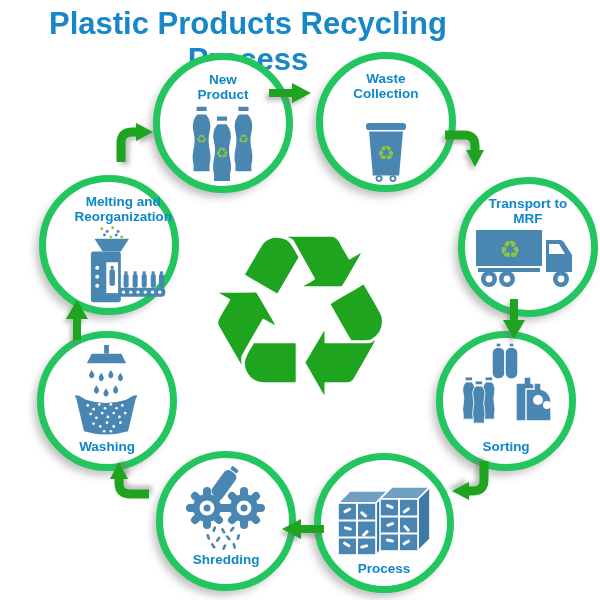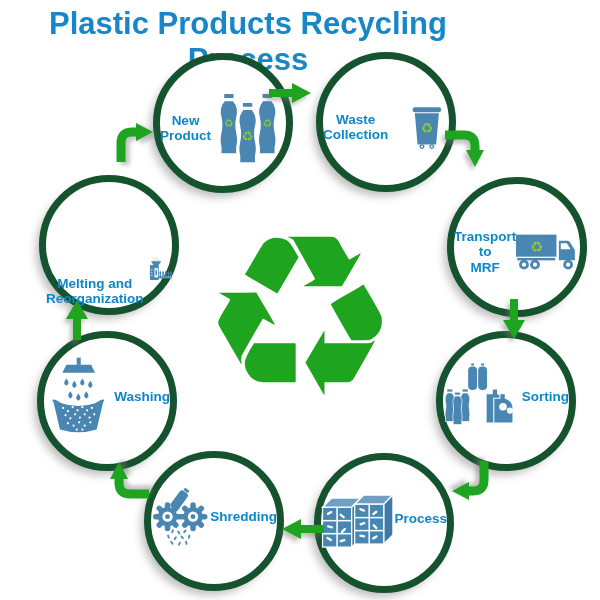"New" .node { border: 7px solid #14532d -> 7px solid #22c55e; flex-direction: row -> column }
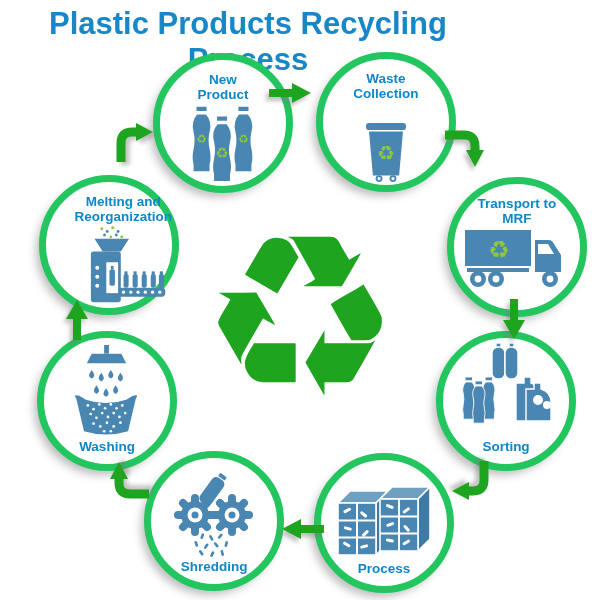"Transport to" .pos-transport { left: 447px -> 458px }
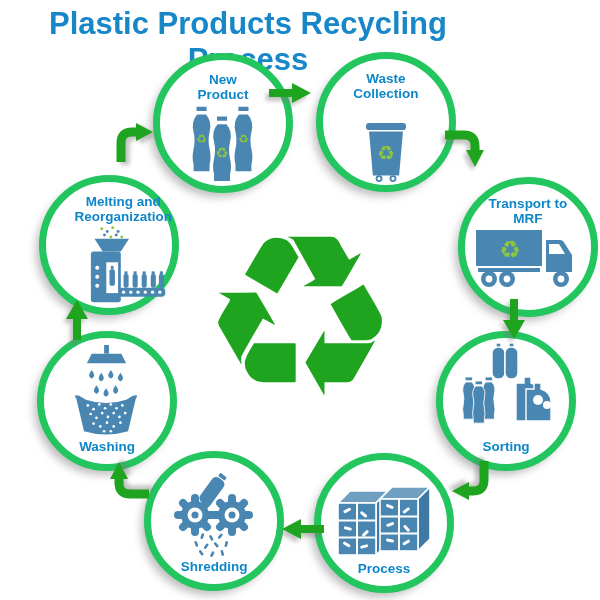"Shredding" .pos-shredding { justify-content: none -> center; left: 144px -> 156px }
